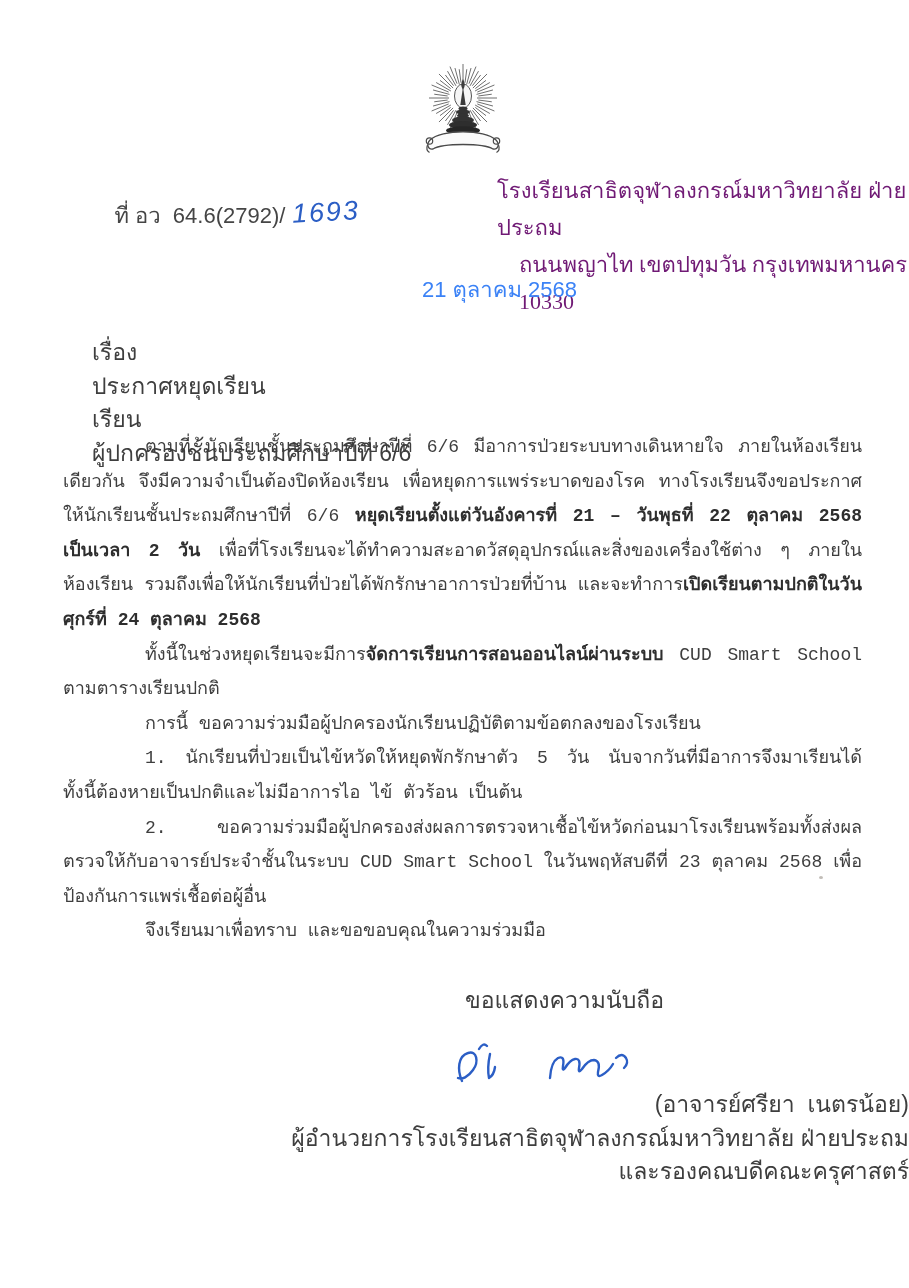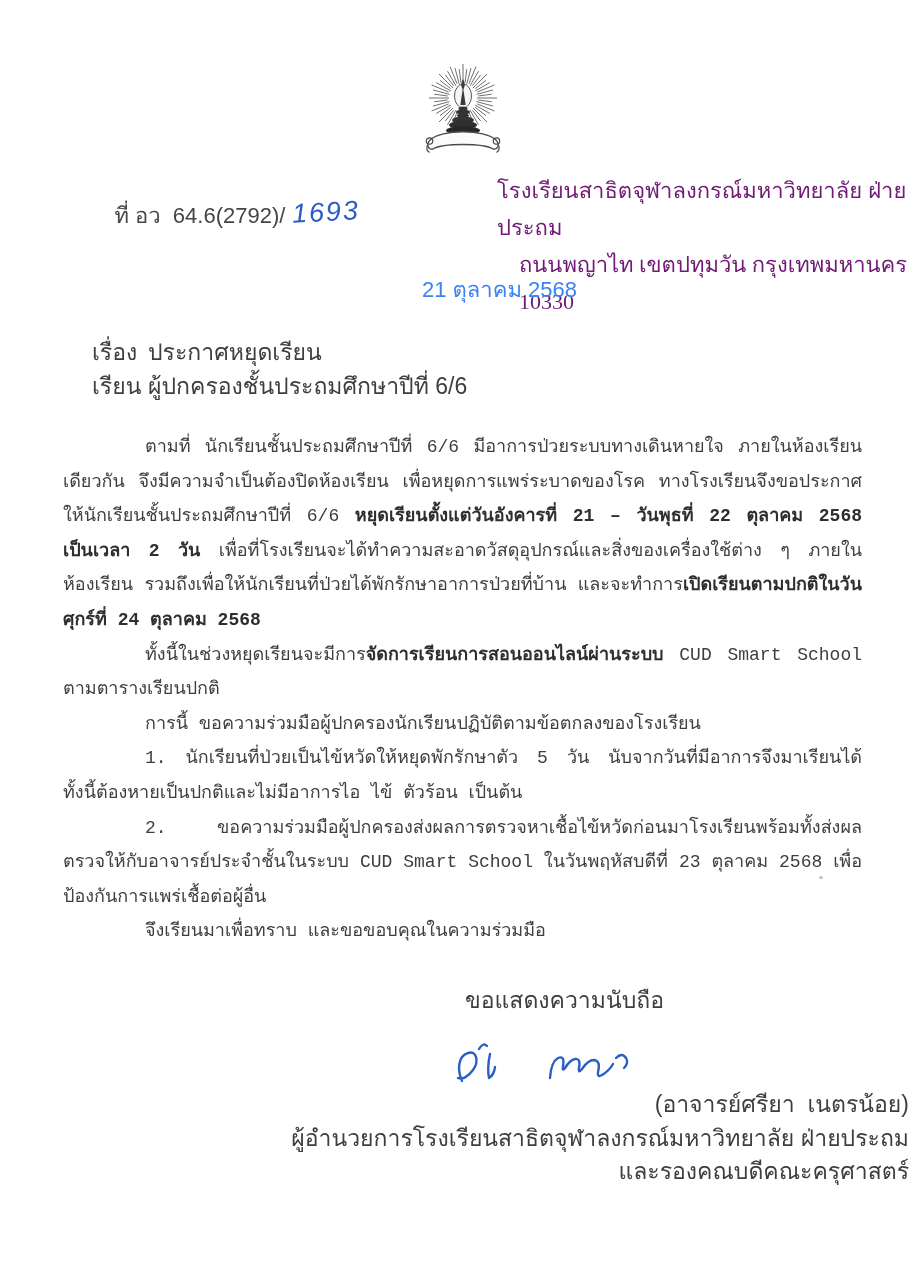"เรื่อง" .meta-row { flex-direction: none -> column }
